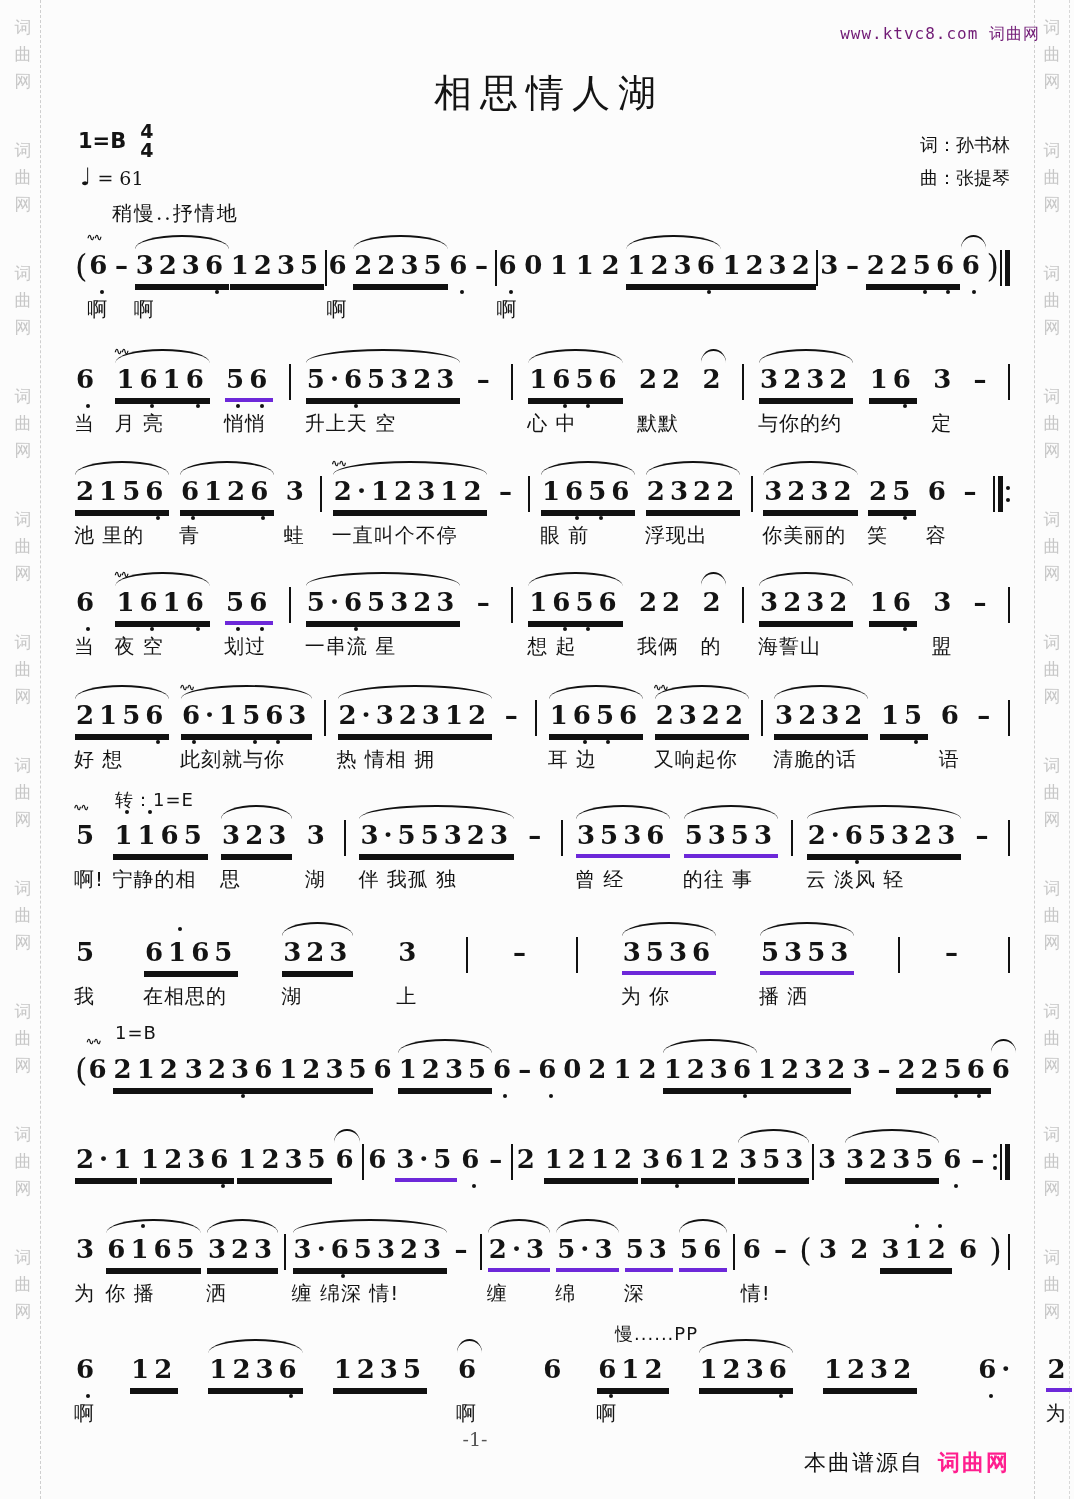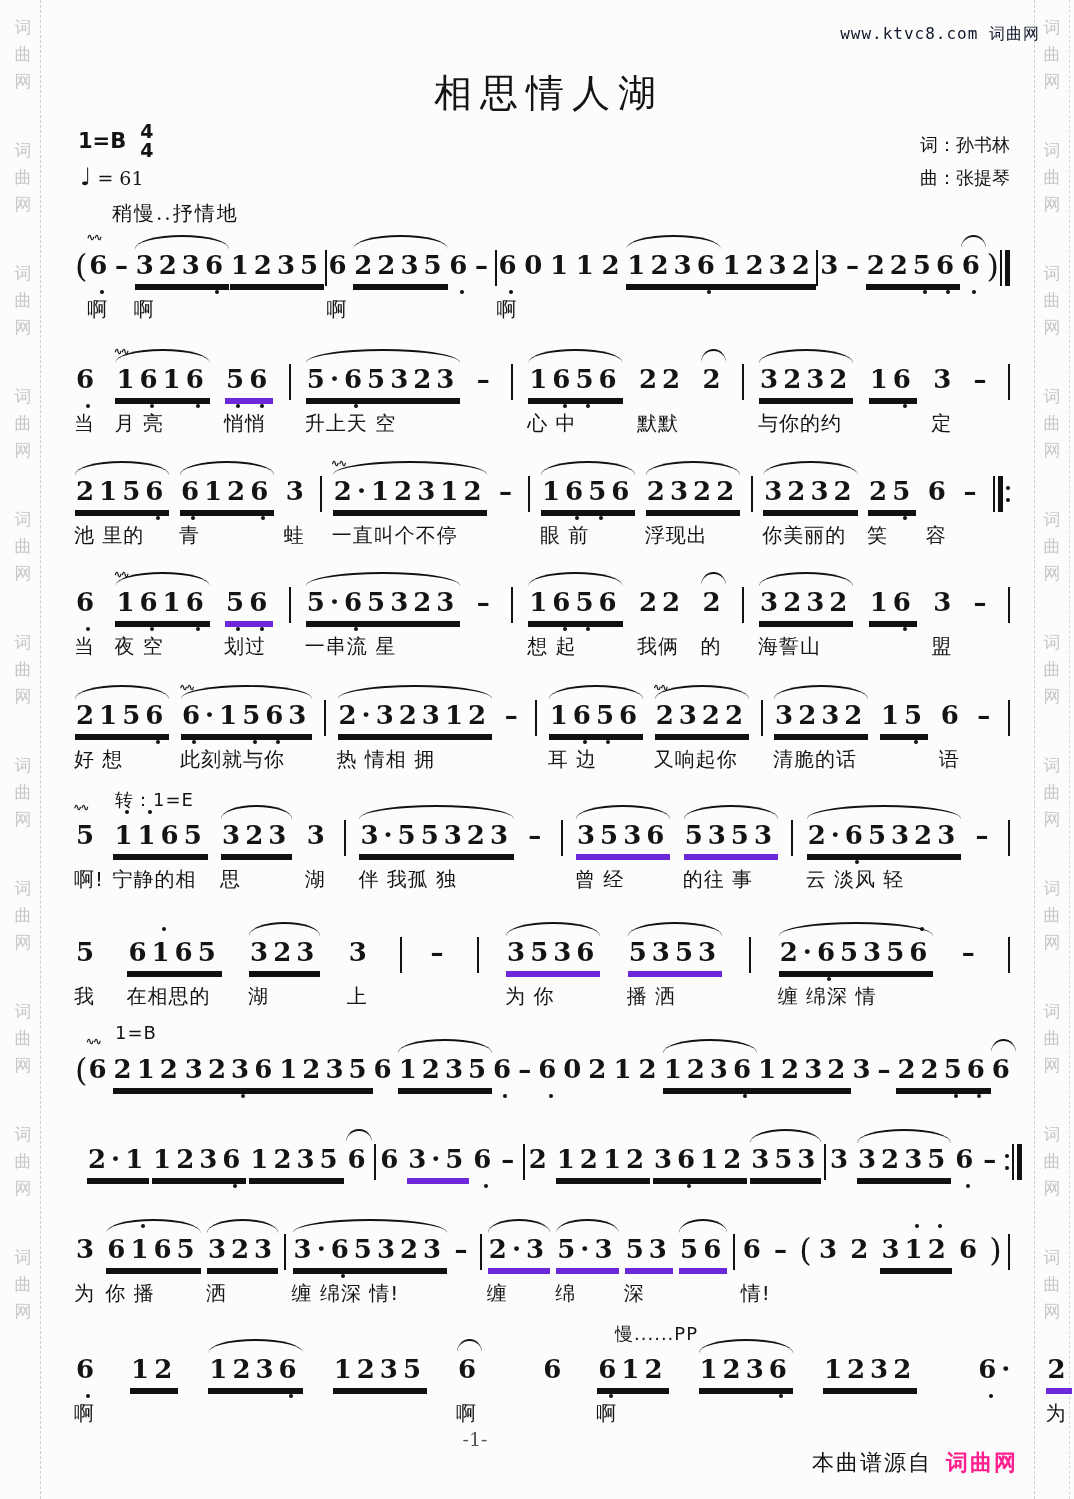"www.ktvc8.com 词曲网" #wm-topright { color: #0f172a -> #701a75 }
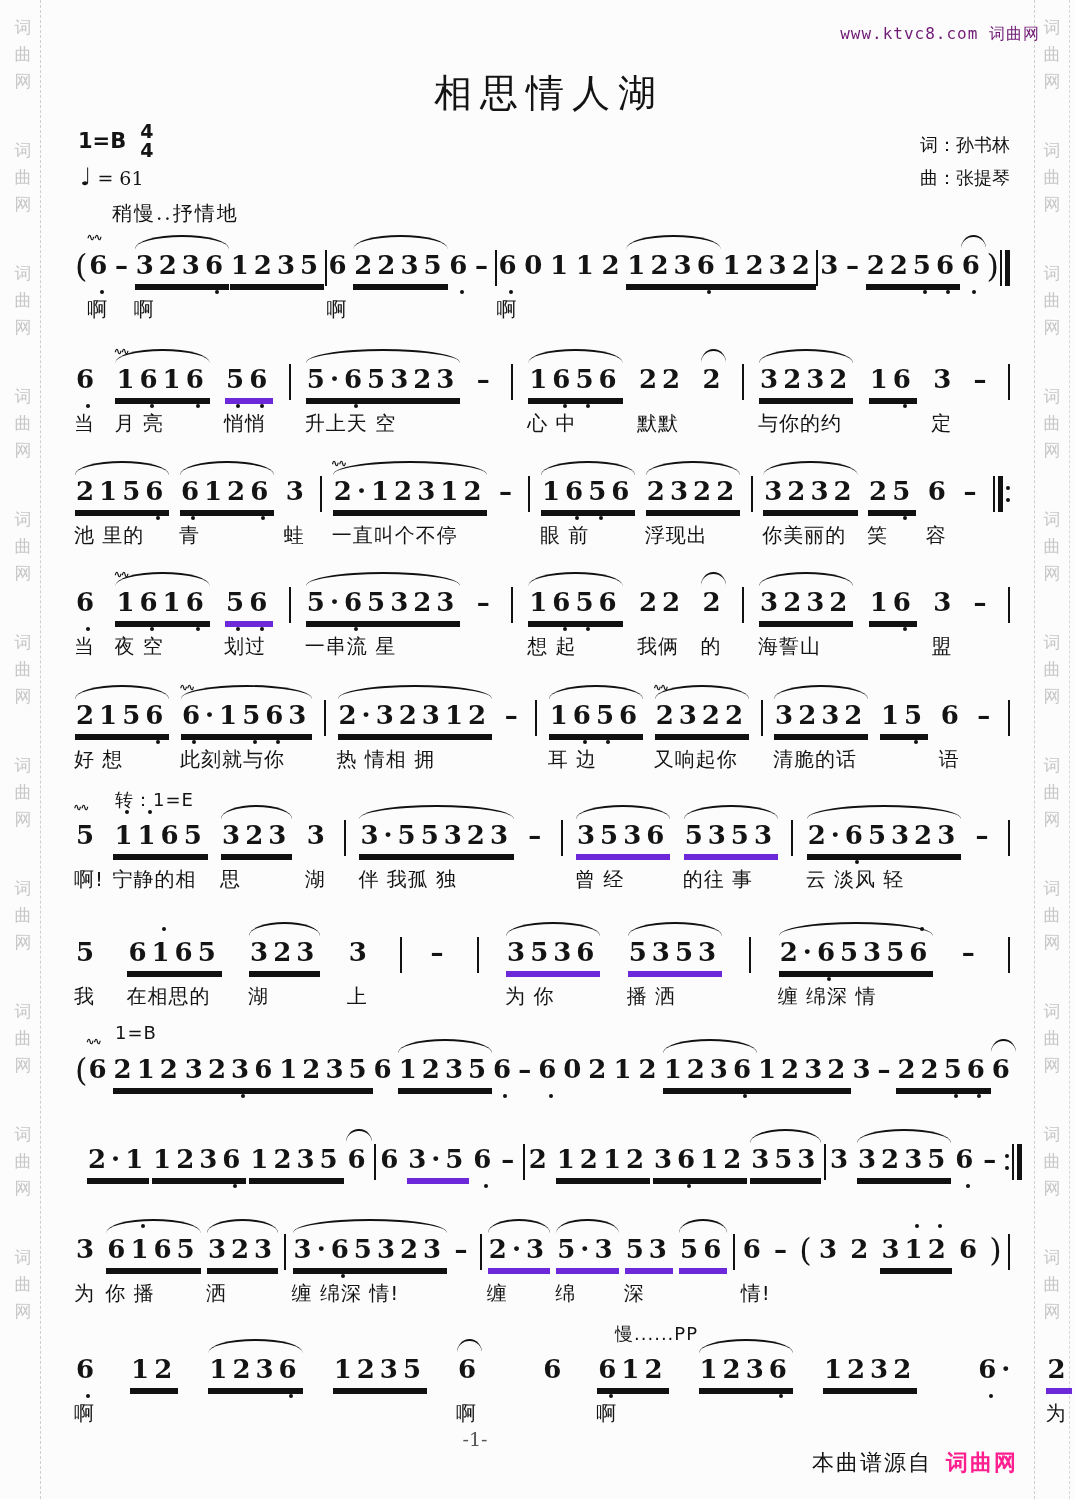"56" .digits.u1 { border-bottom: 6px solid #6d28d9 -> 4px solid #6d28d9 }
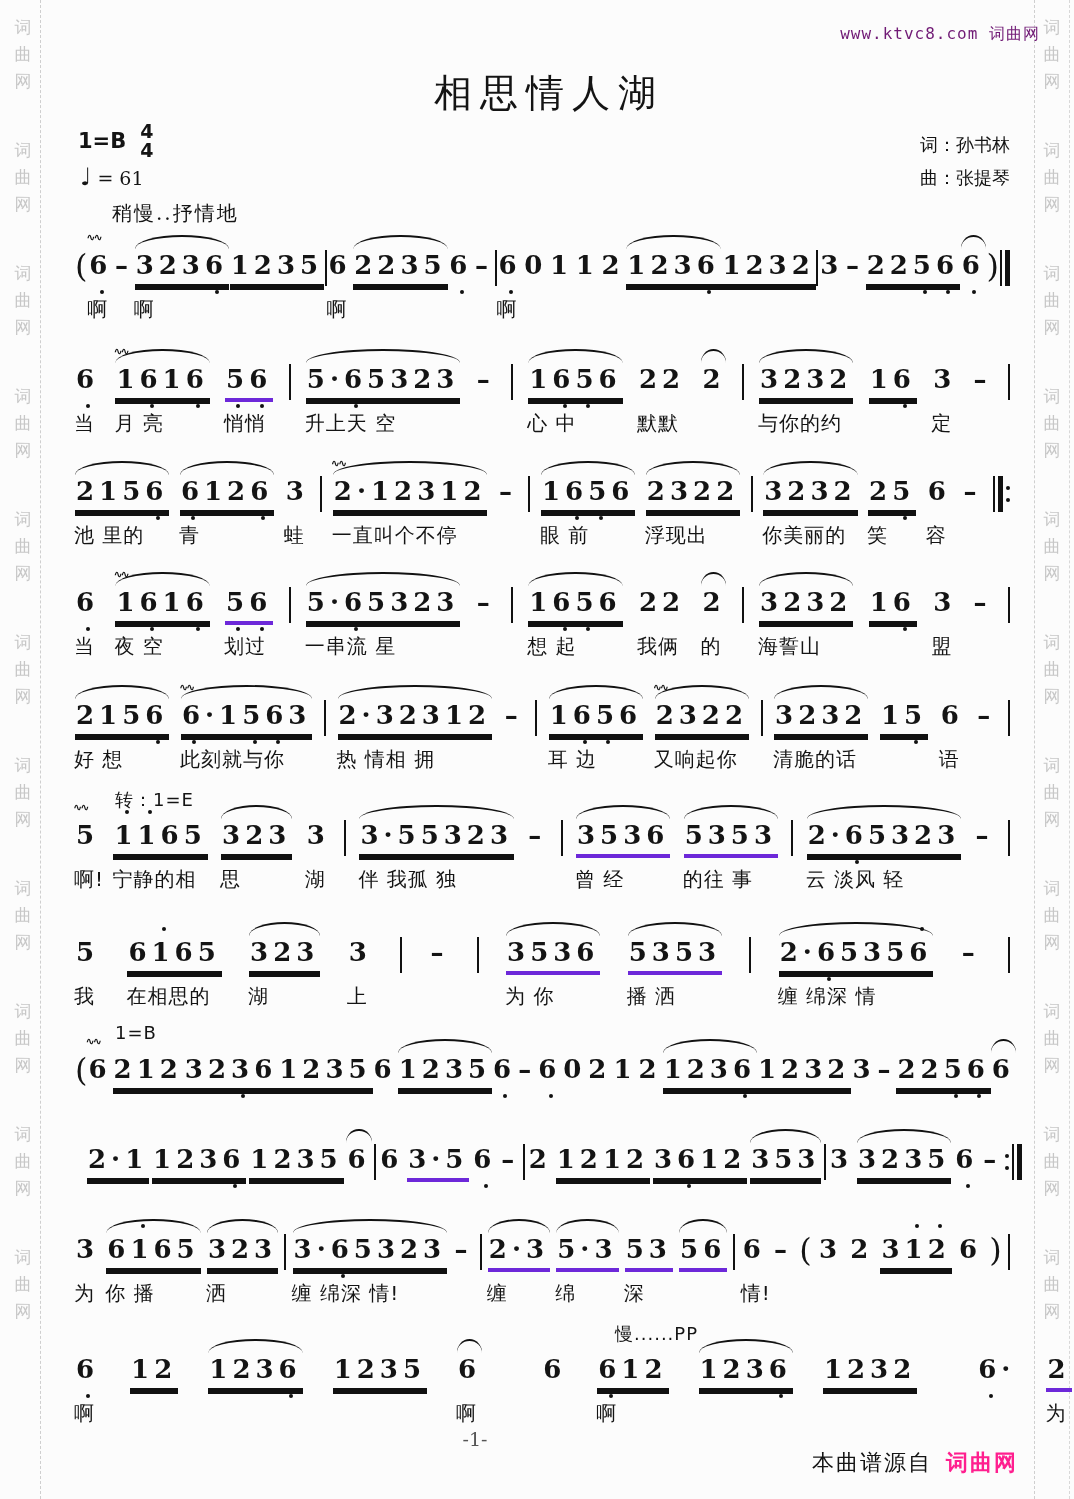"2·65356" span.tok { html: <span><span><span>2</span><span>·</span><span>6<b></b></span><span>5</span><span>3</span><span>5</span><span>6<b></b></span></span><b></b><b>缠 绵深 情</b></span> -> none }
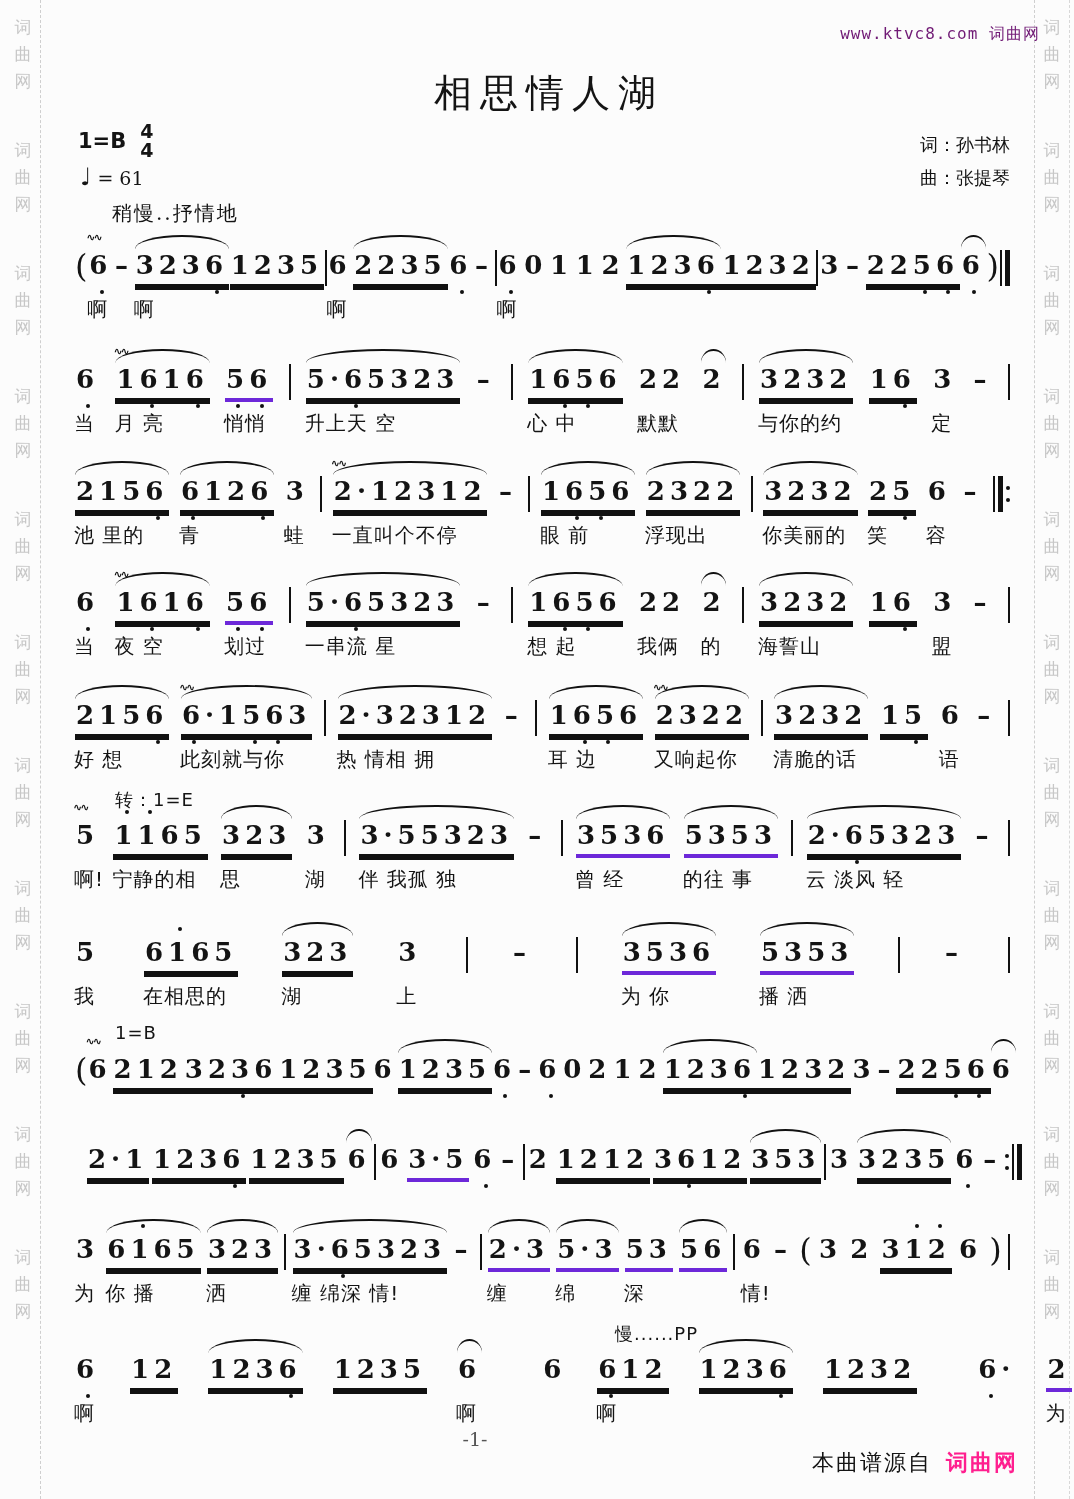"2·1" div.system { margin-left: 12px -> none }
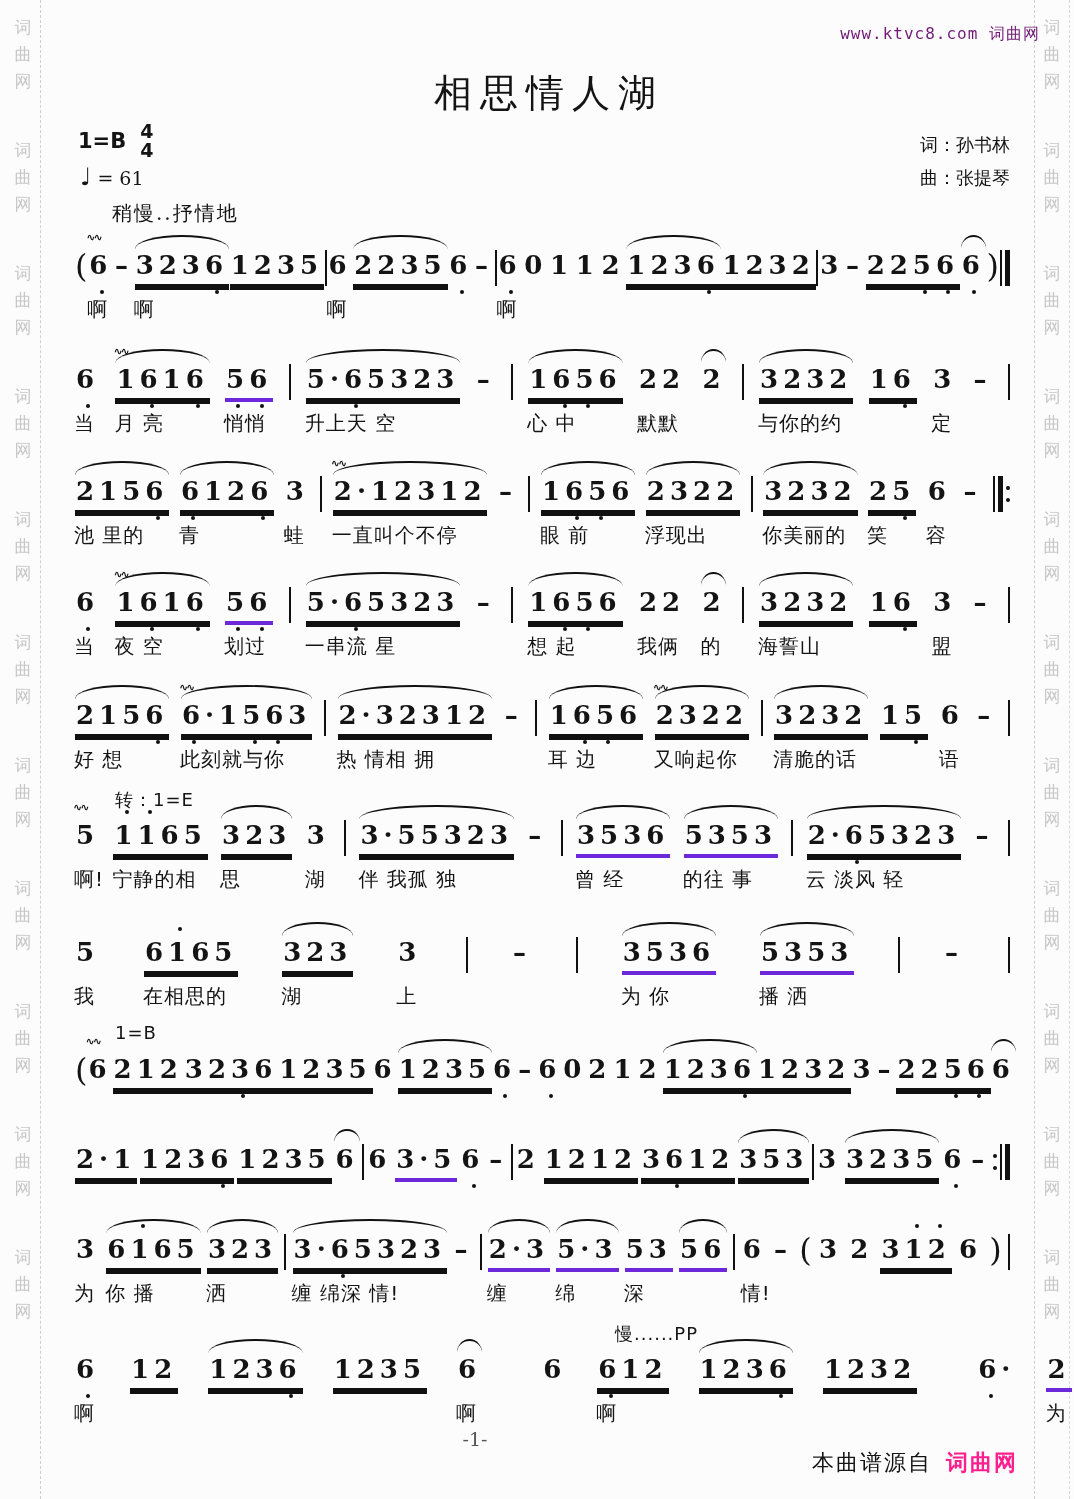"本曲谱源自 词曲网" #credit { right: 56px -> 64px }
